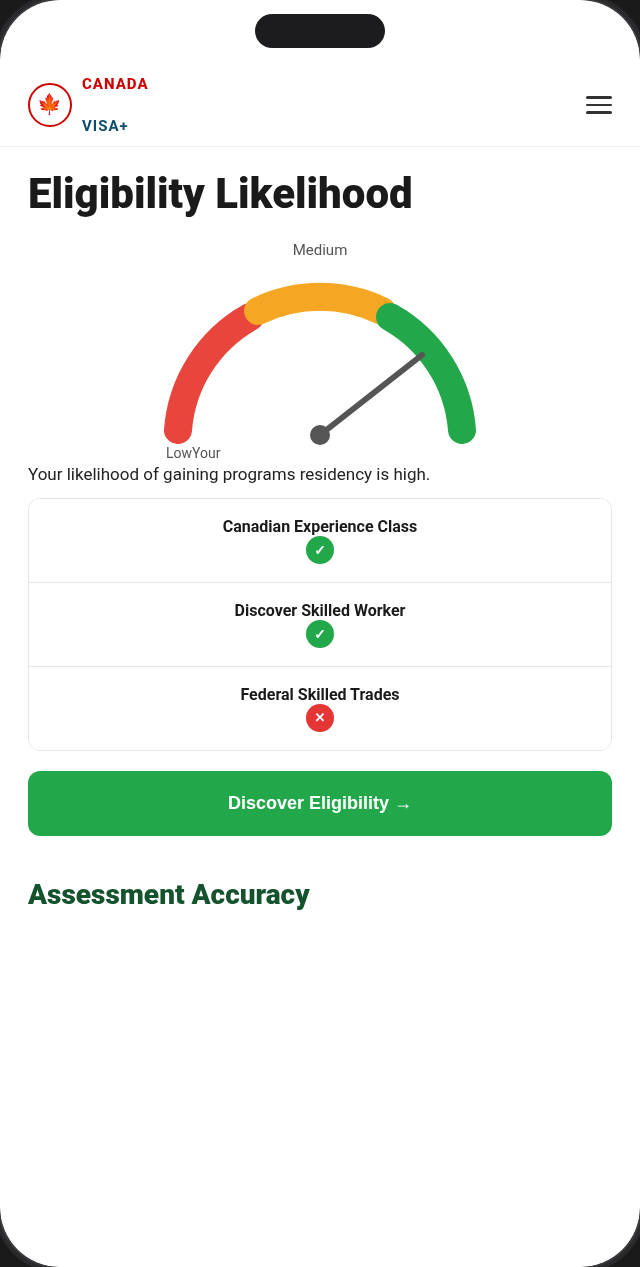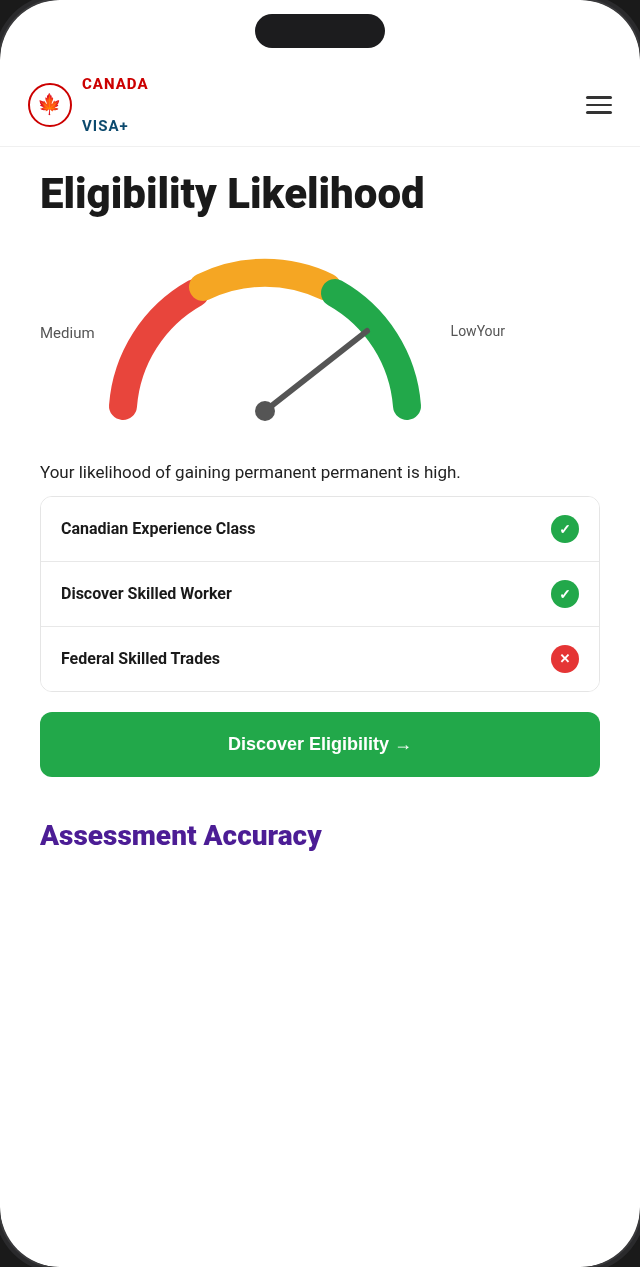"Eligibility Likelihood" .main-content { padding: 24px 40px -> 24px 28px }
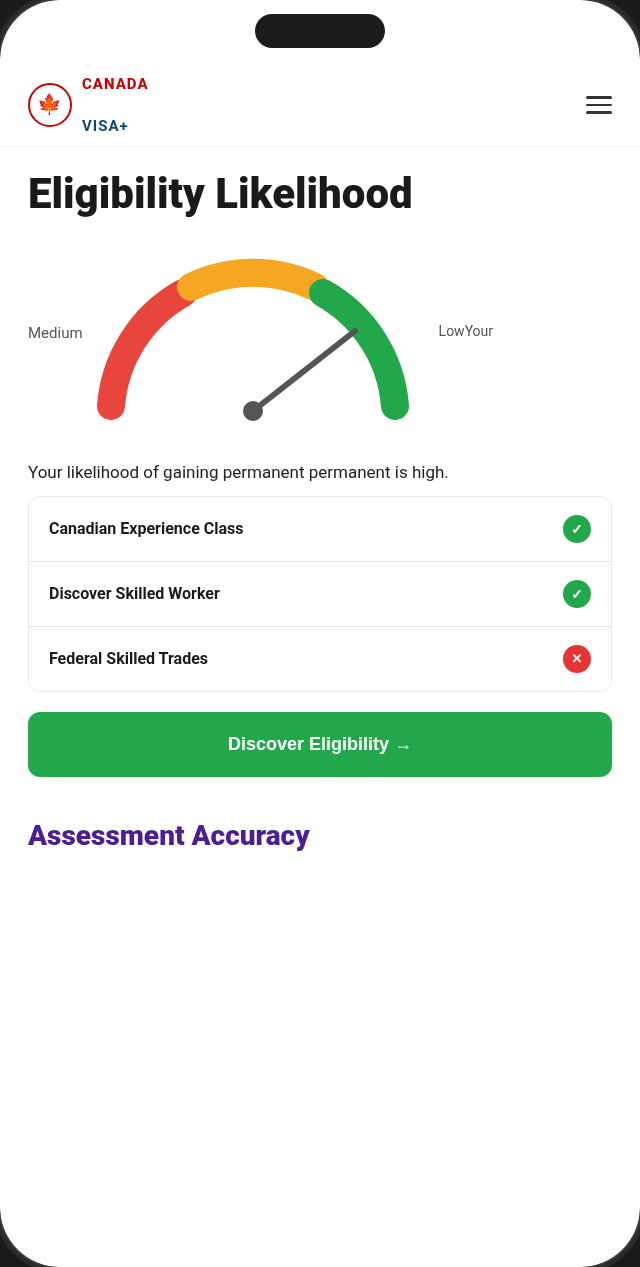"Medium" .gauge-container { flex-direction: row -> column; margin-bottom: 28px -> none }
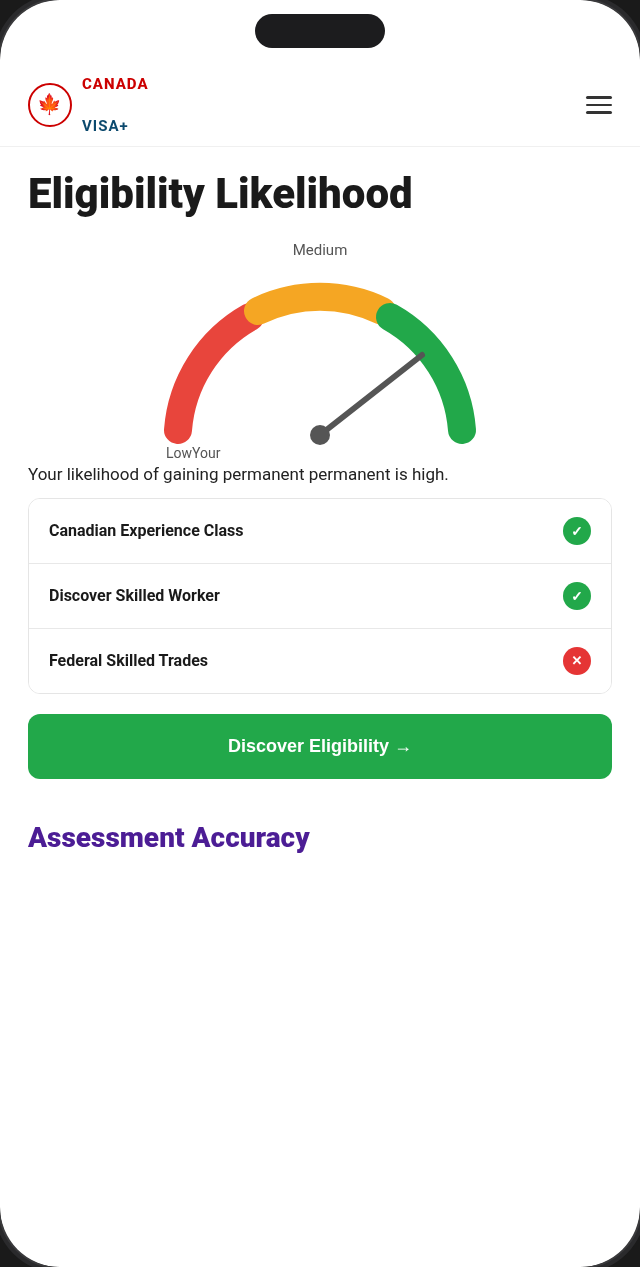"Your likelihood of gaining permanent" p.description { text: permanent permanent -> programs residency }
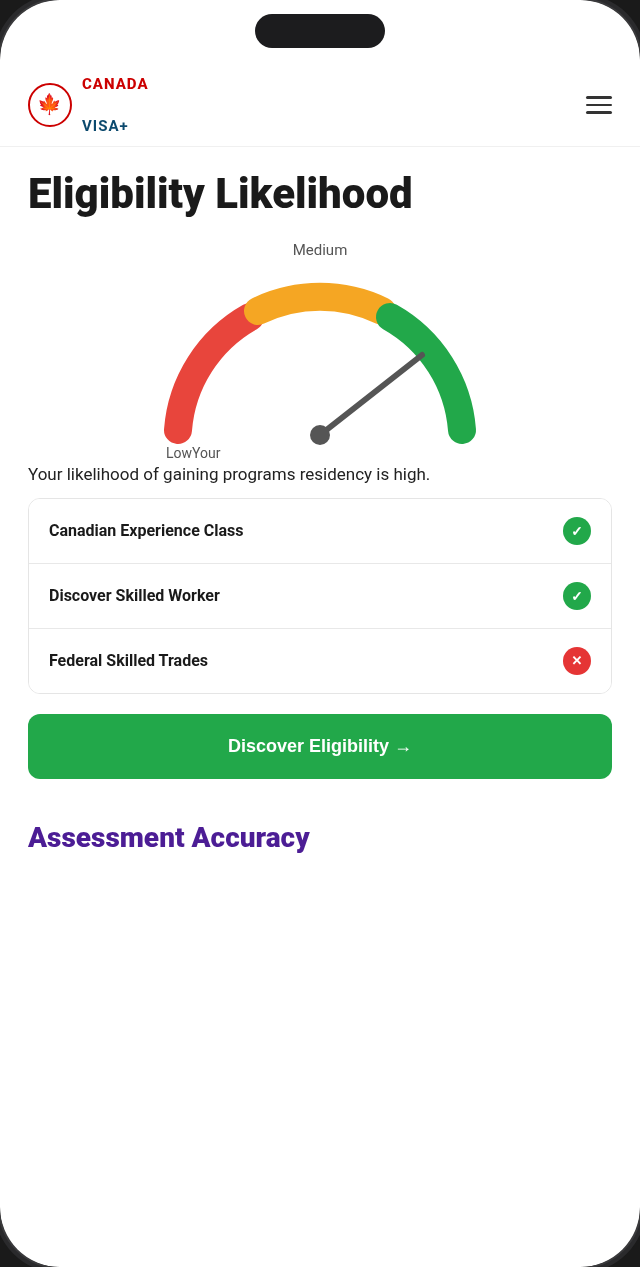"Canadian Experience Class" .program-item { flex-direction: none -> column }
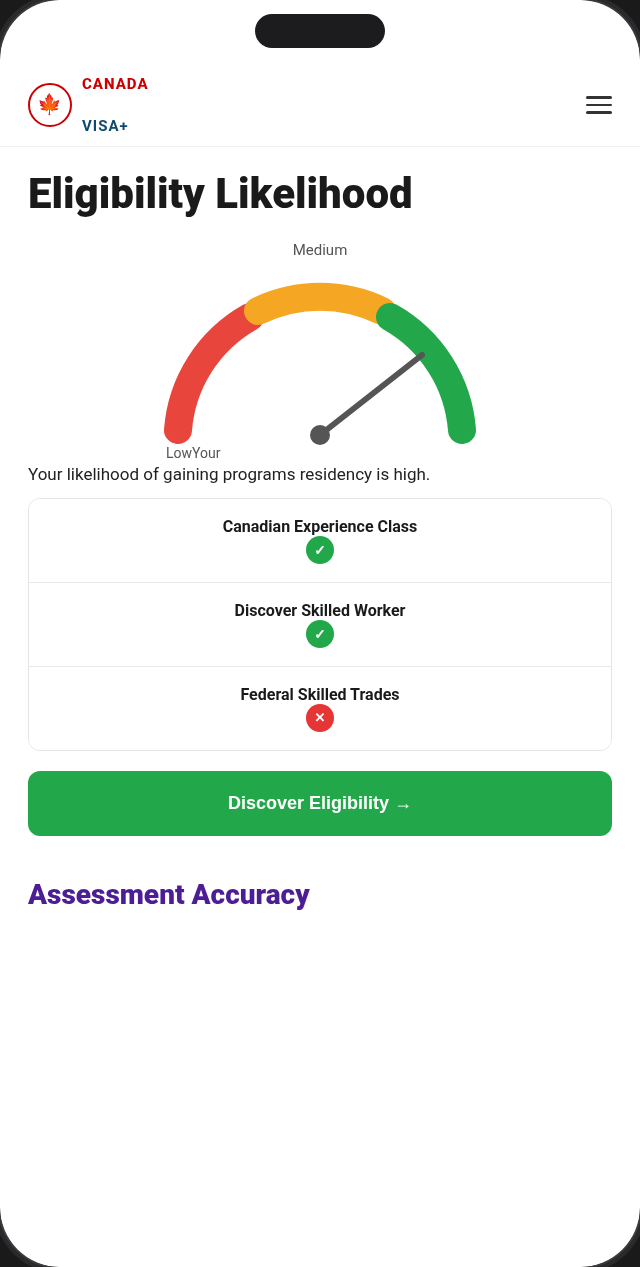"Assessment Accuracy" .assessment-title { color: #4c1d95 -> #14532d }
